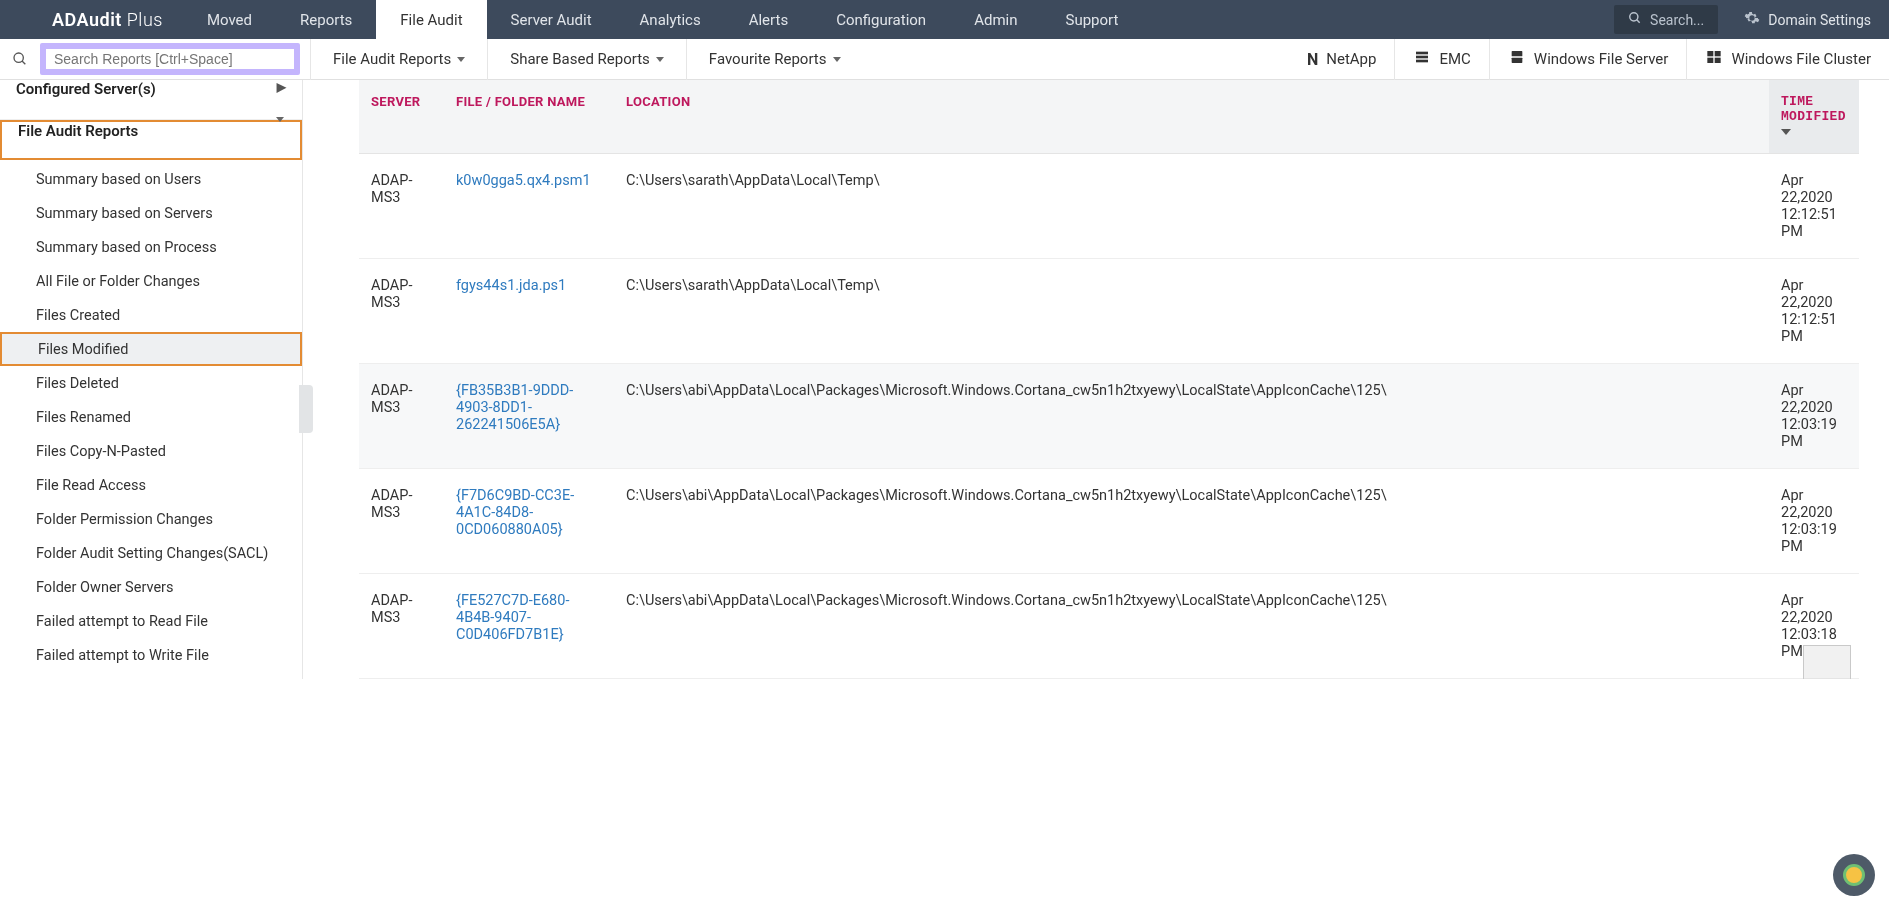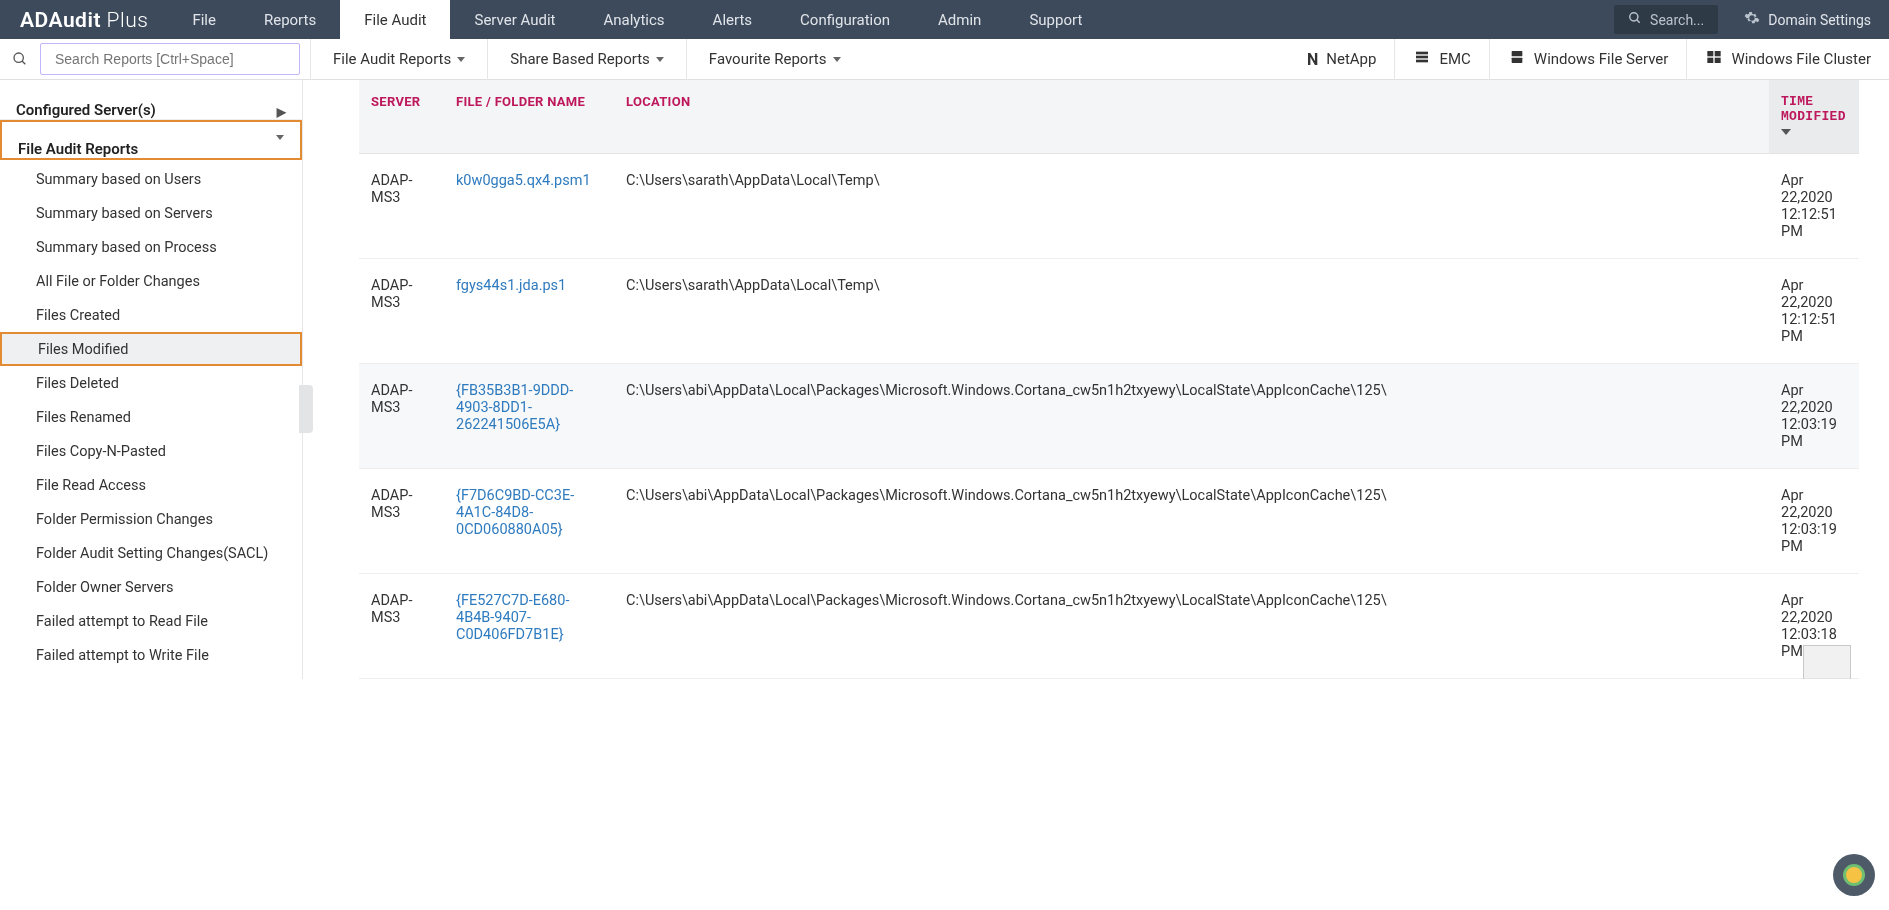"ADAudit Plus" .brand { font-size: 21px -> 18px; margin-left: none -> 32px }
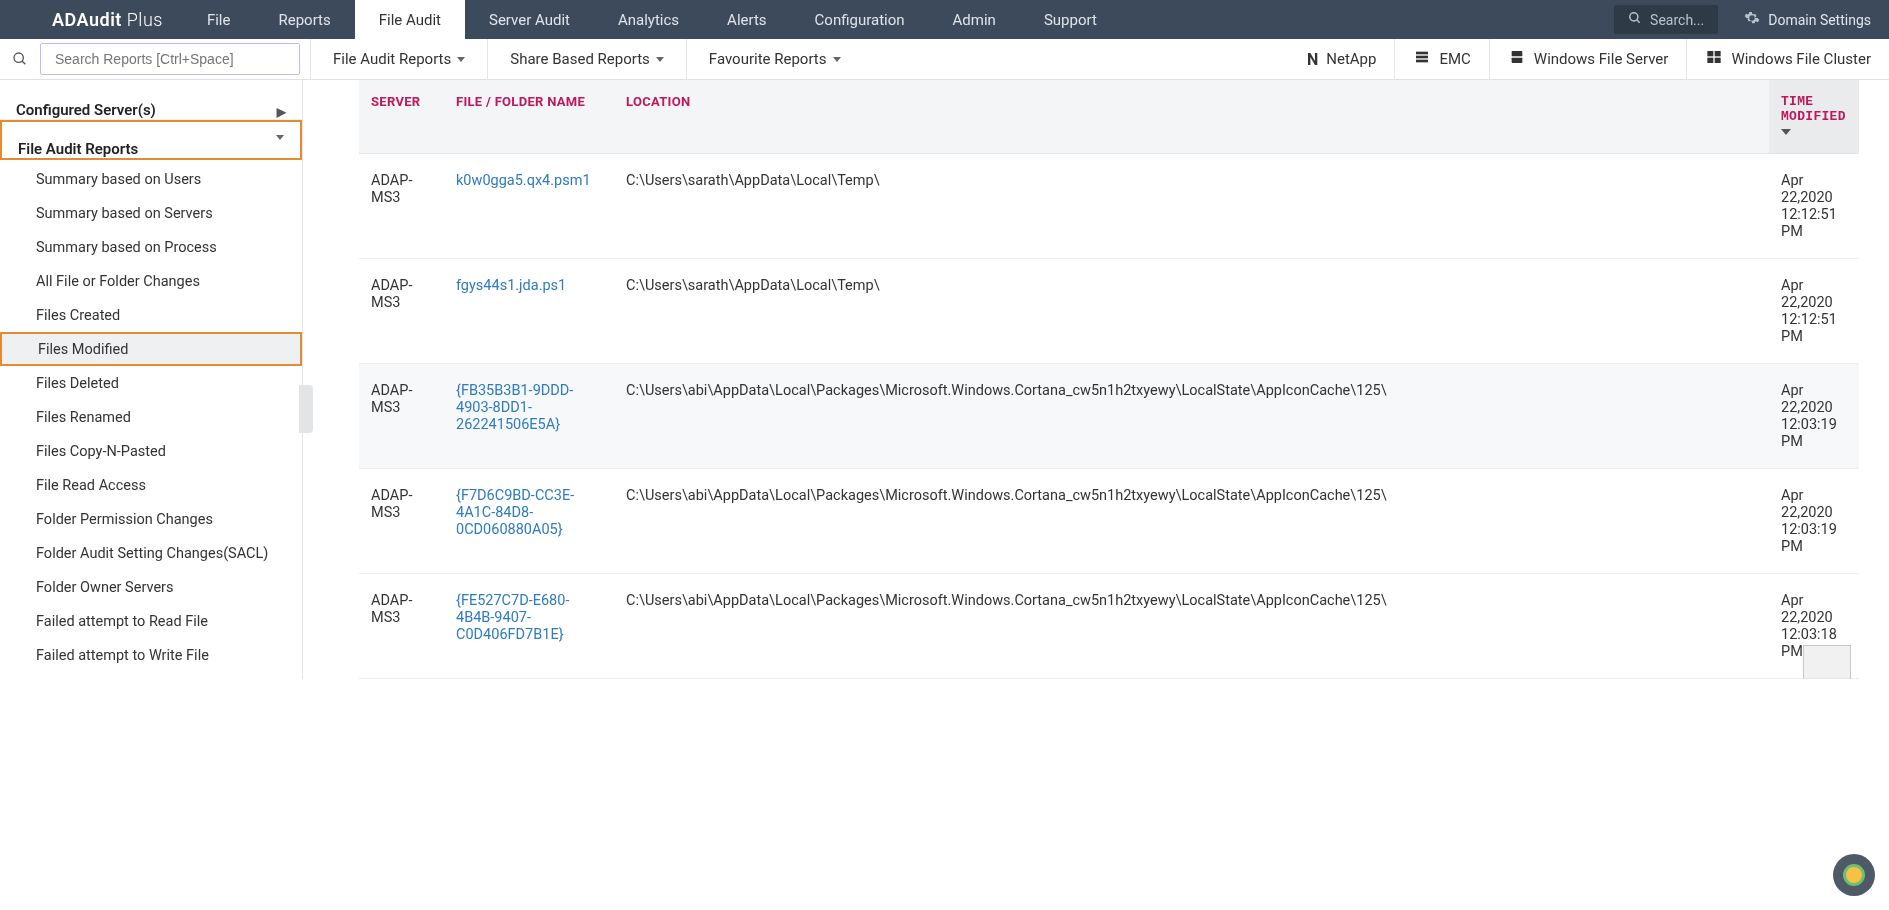"File" div.nav-tab { text: File -> Moved }
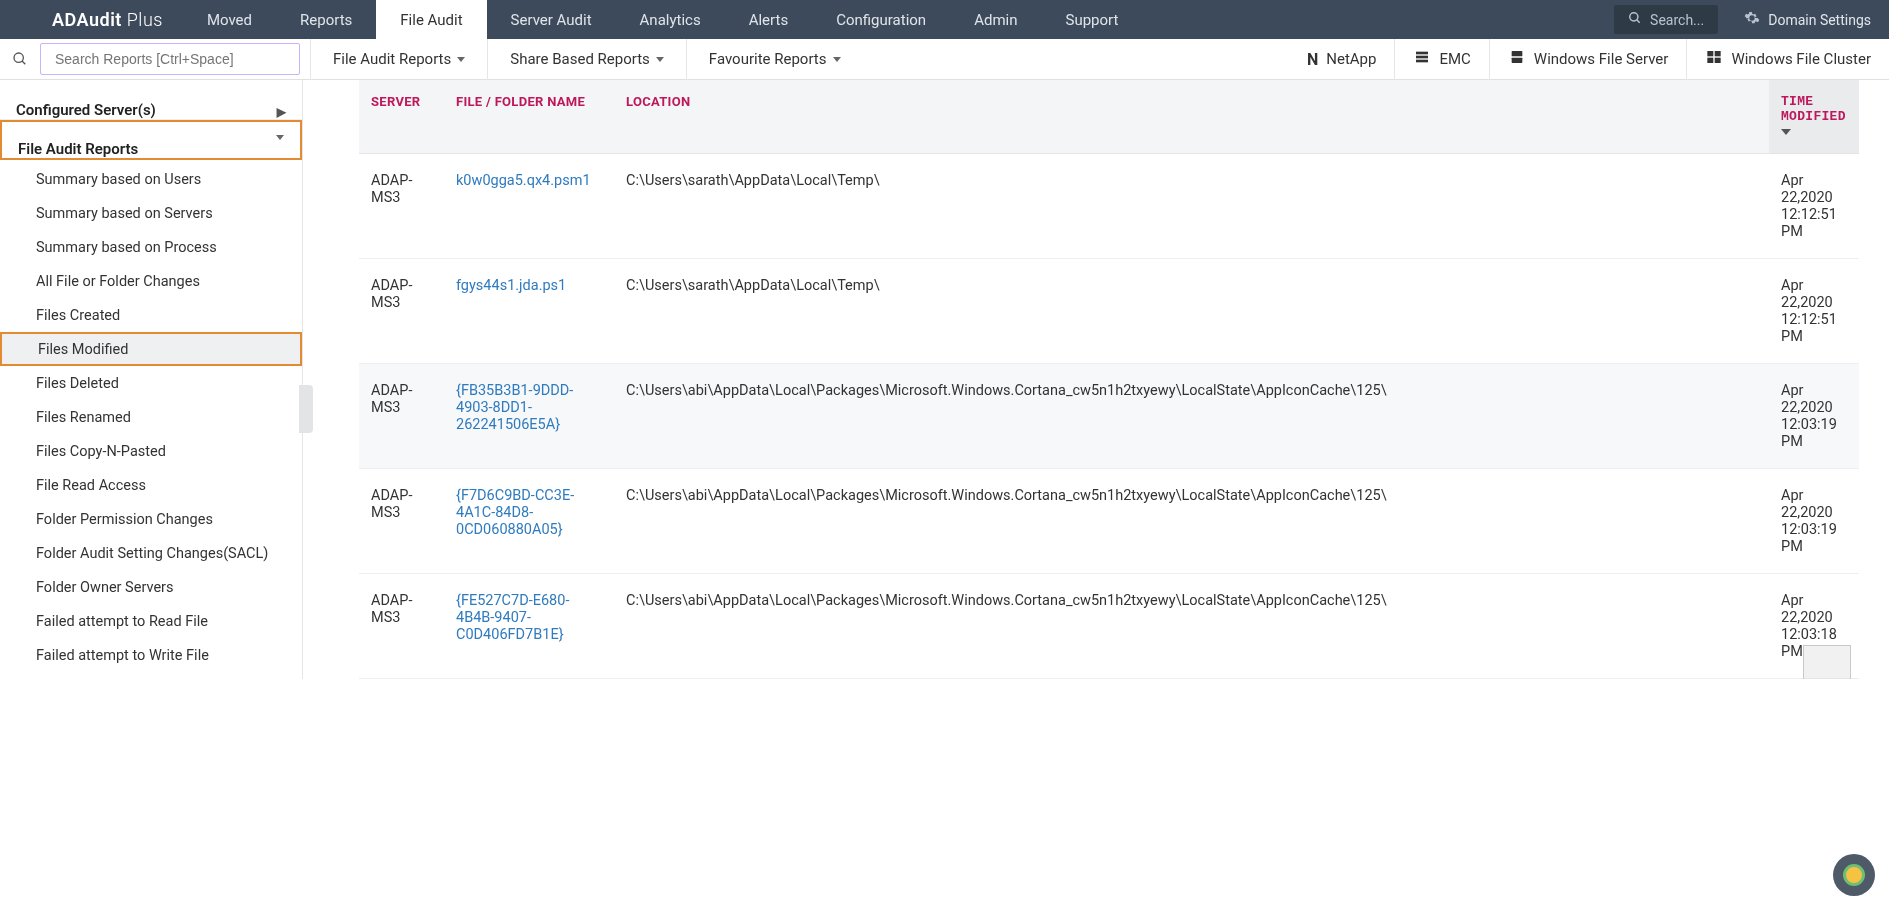"Search Reports [Ctrl+Space]" .report-search { border: 1px solid #c4b5fd -> 6px solid #c4b5fd; padding: 0 14px -> 0 8px }
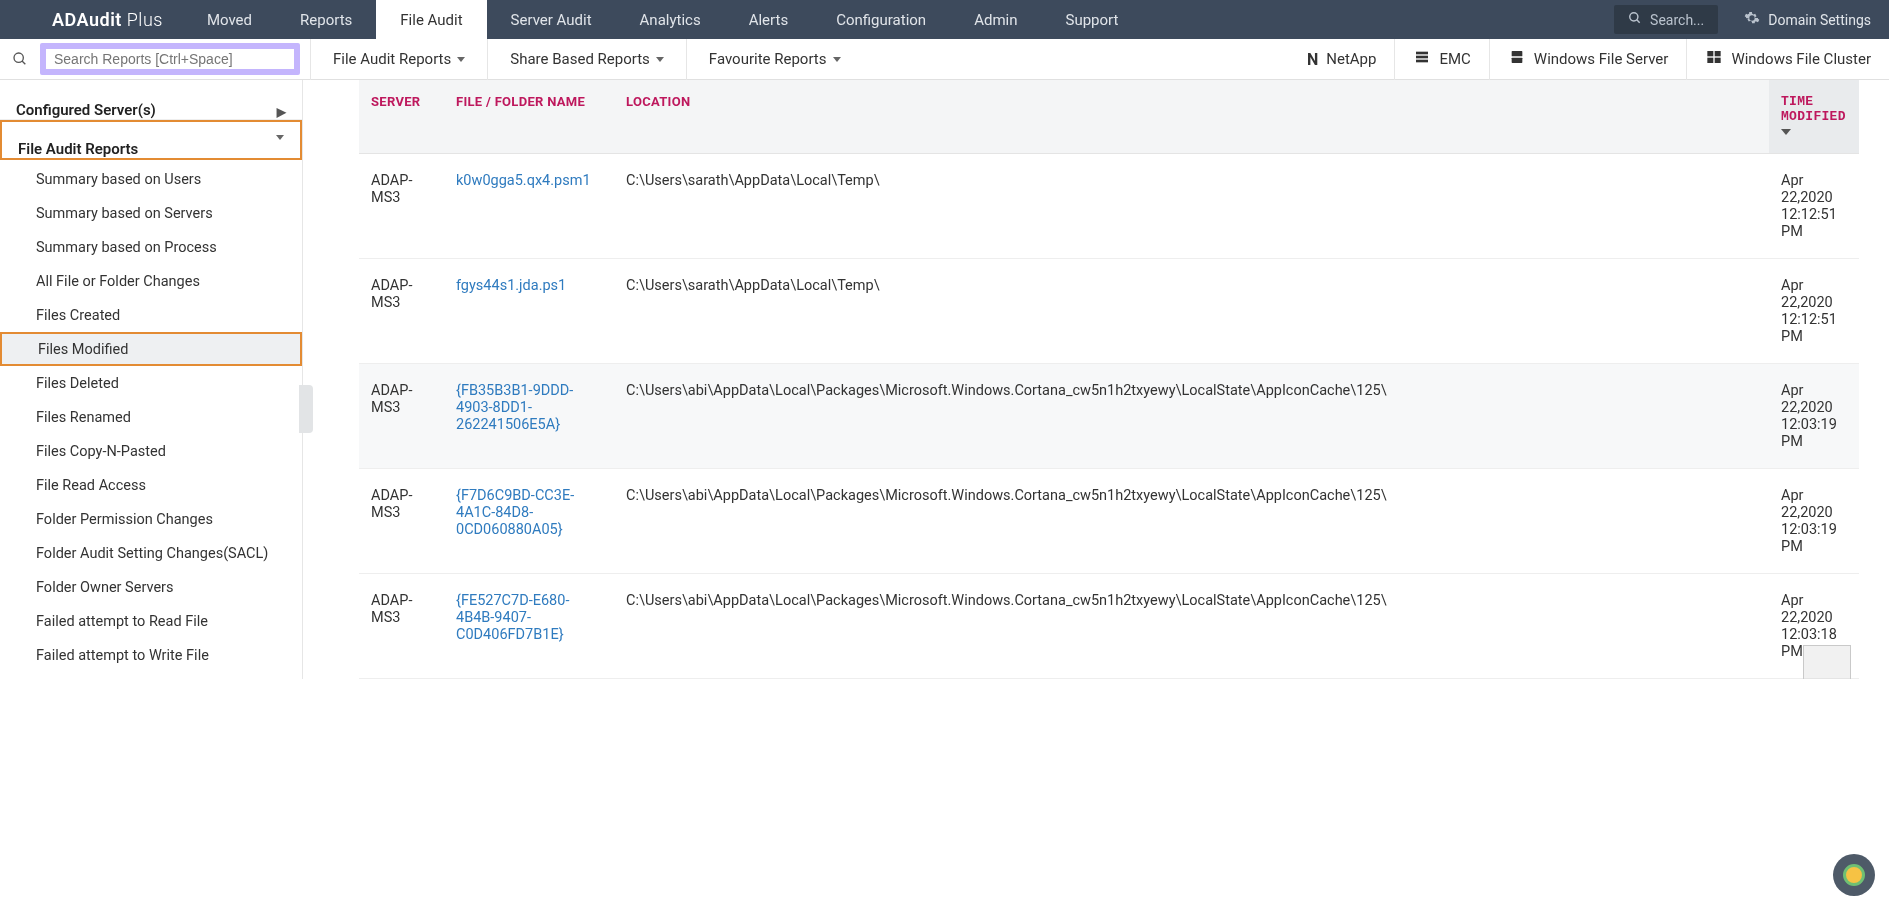"Configured Server(s)" .side-header { align-items: flex-end -> flex-start }
